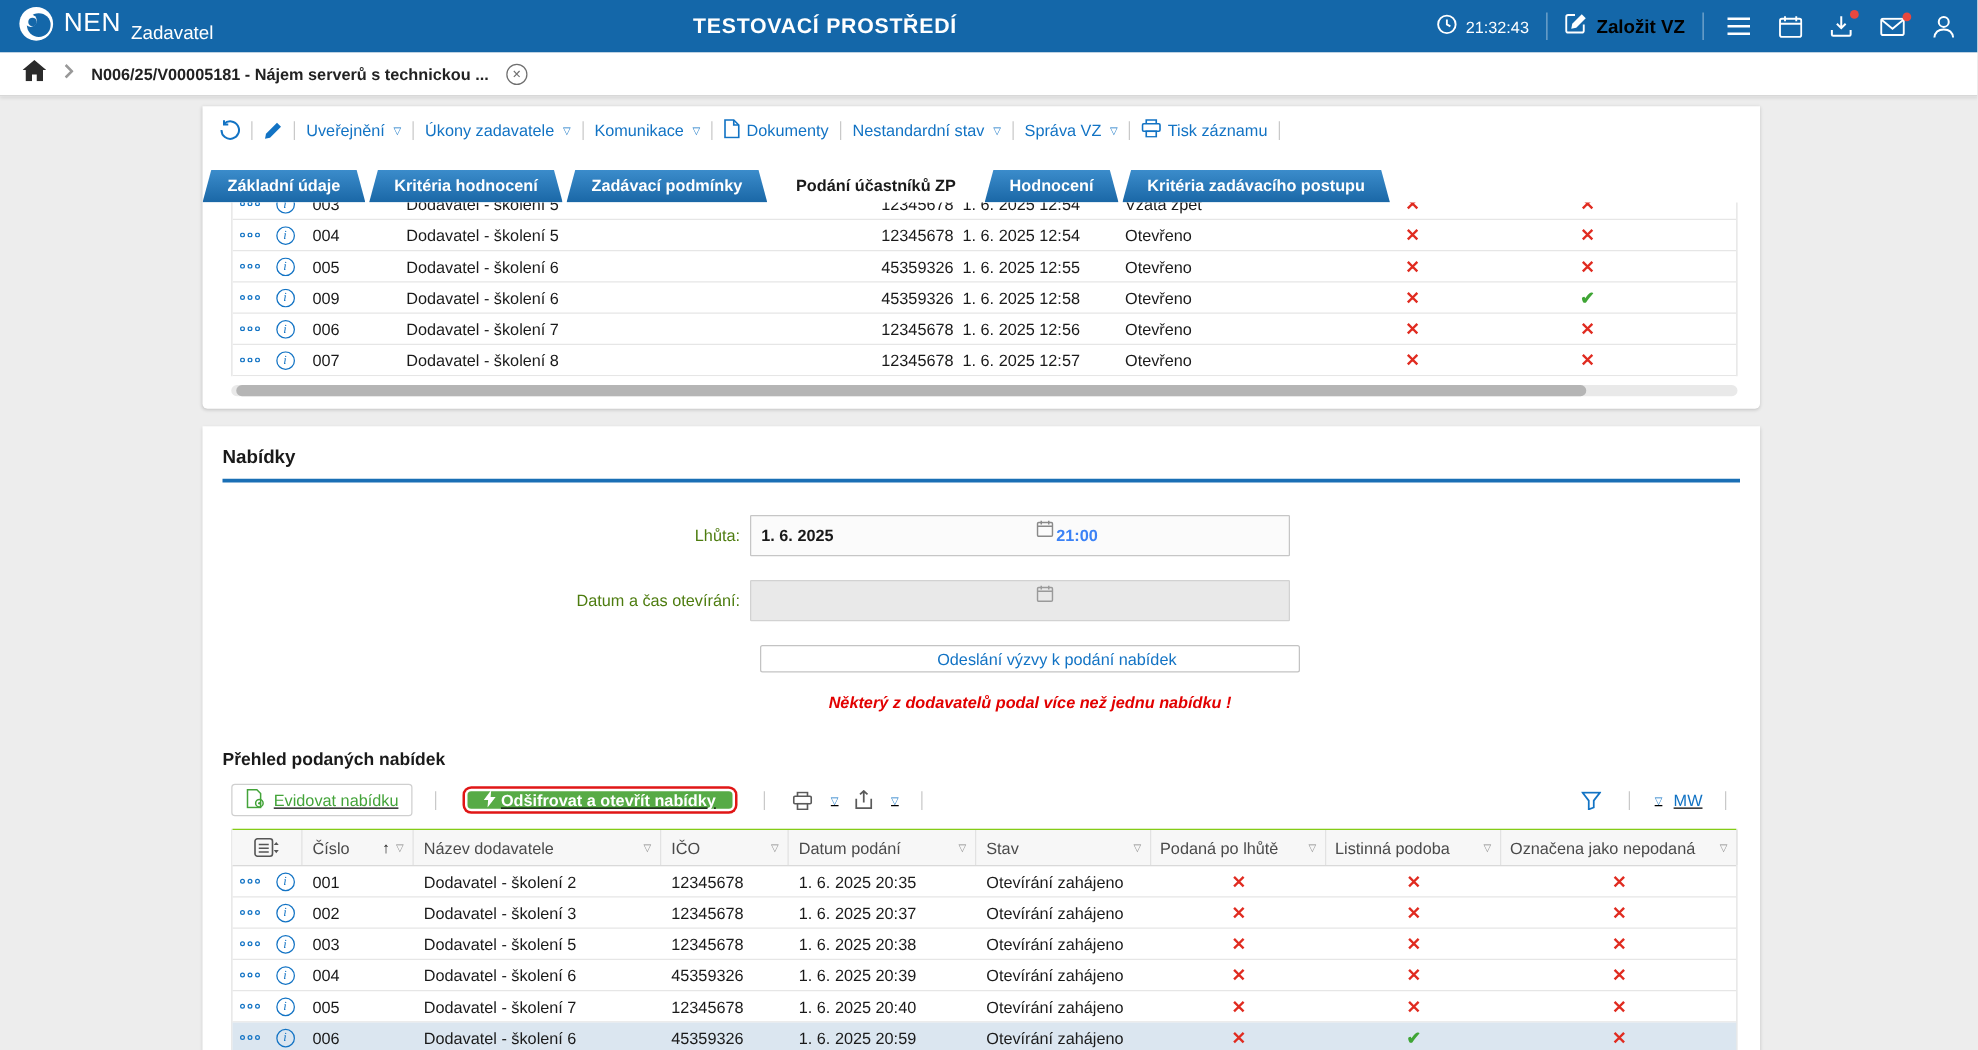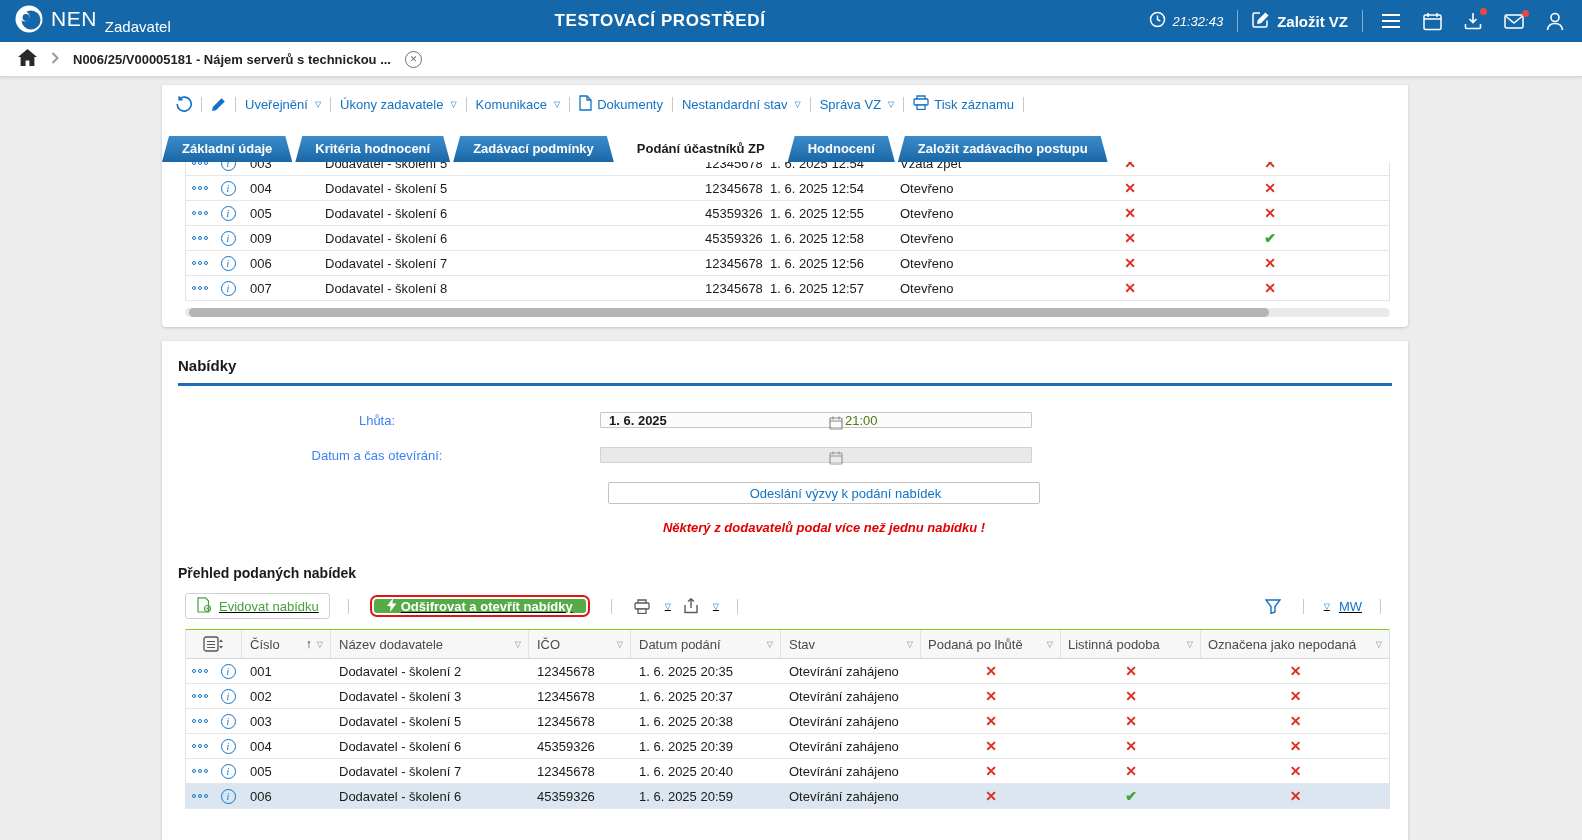"21:32:43" .clock { font-style: italic -> none }
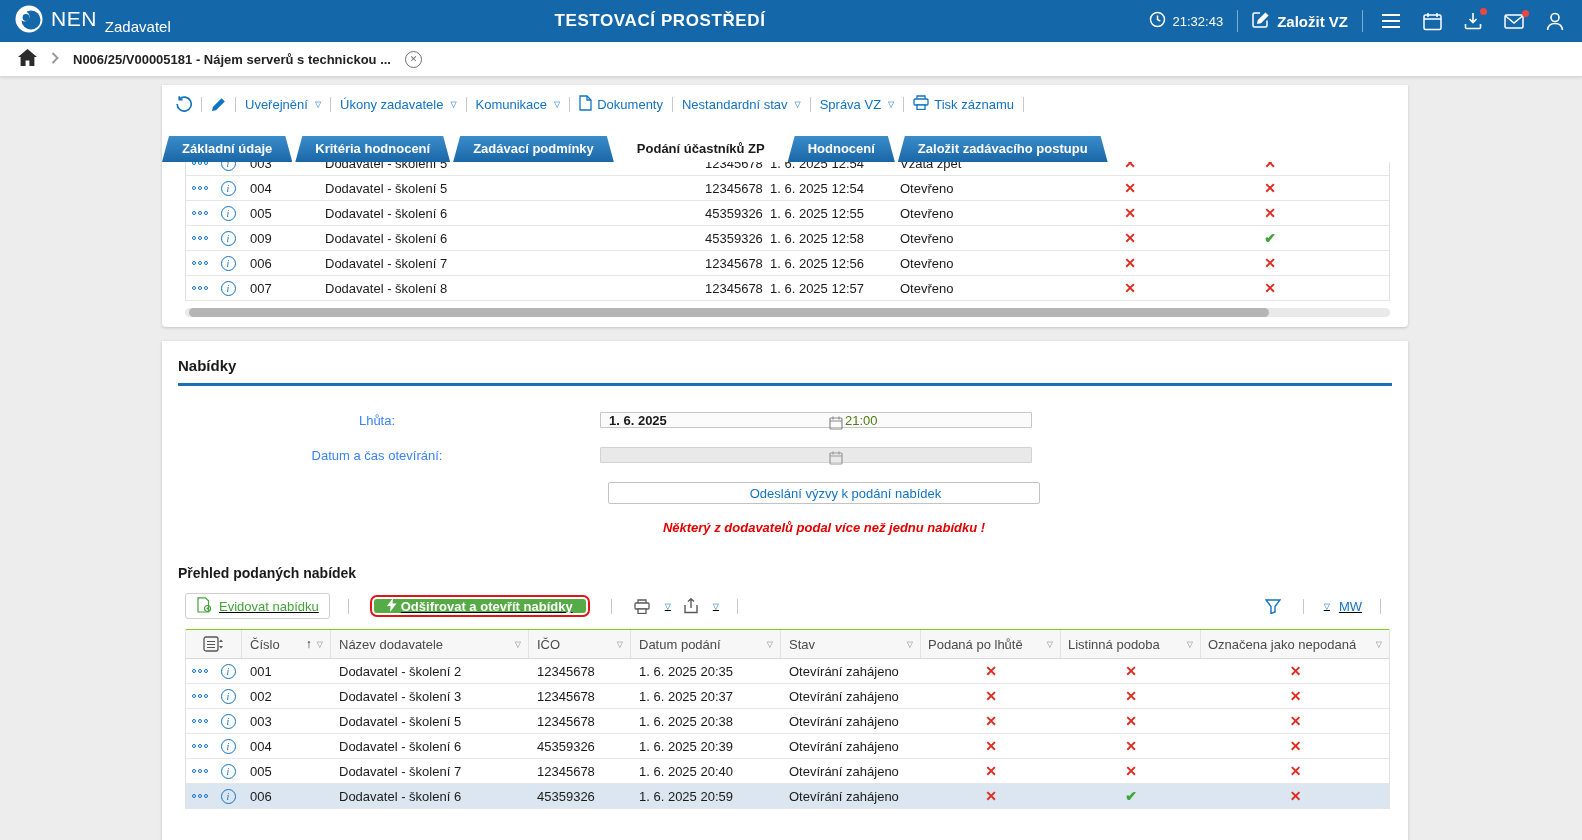"Založit VZ" .create-vz { color: #ffffff -> #000000 }
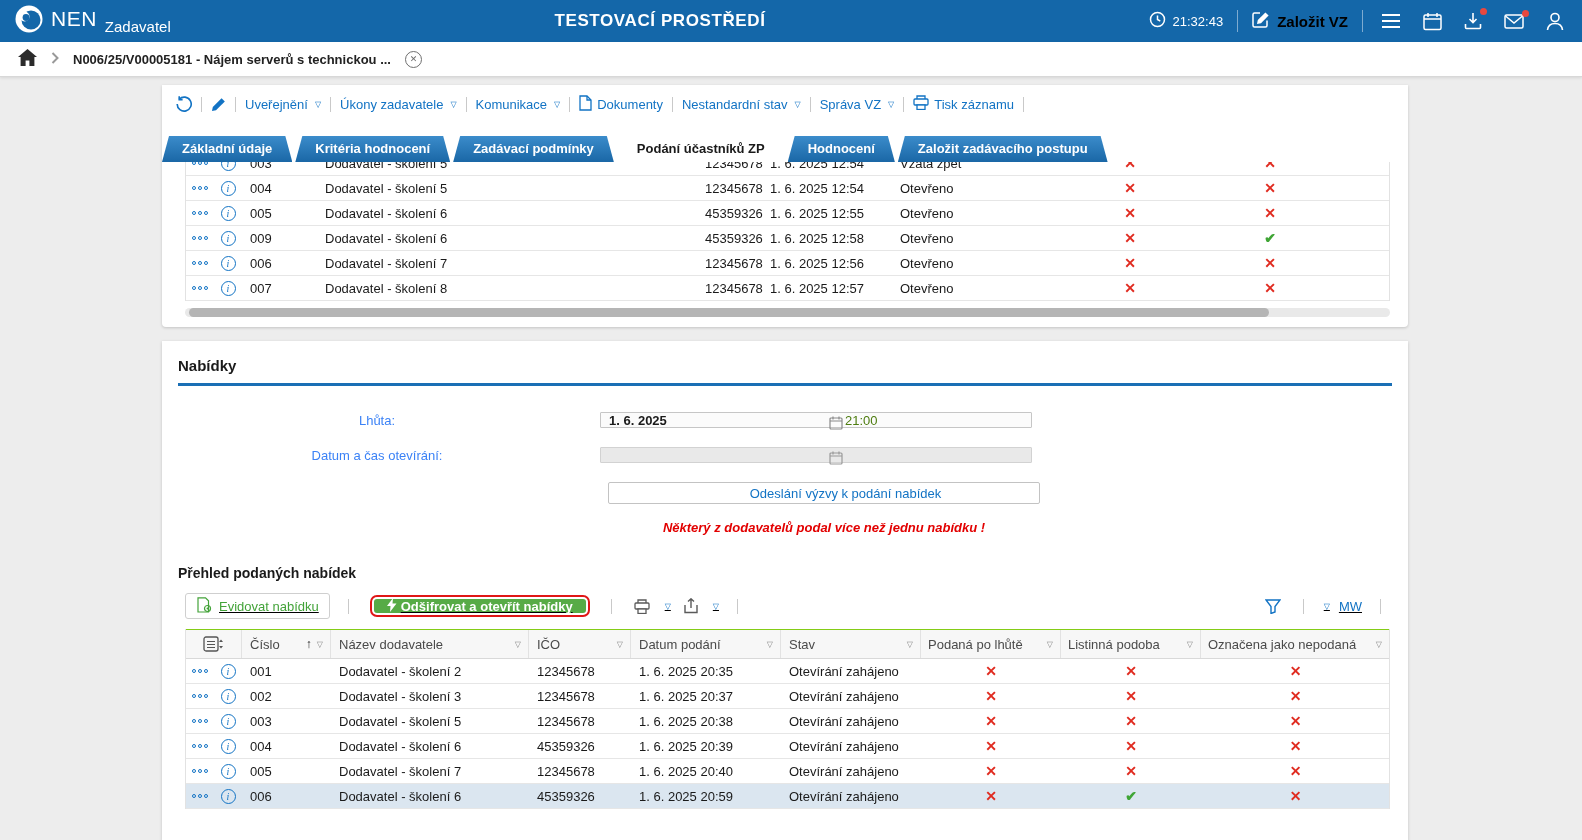"Založit zadávacího postupu" div.tab { text: Založit -> Kritéria }
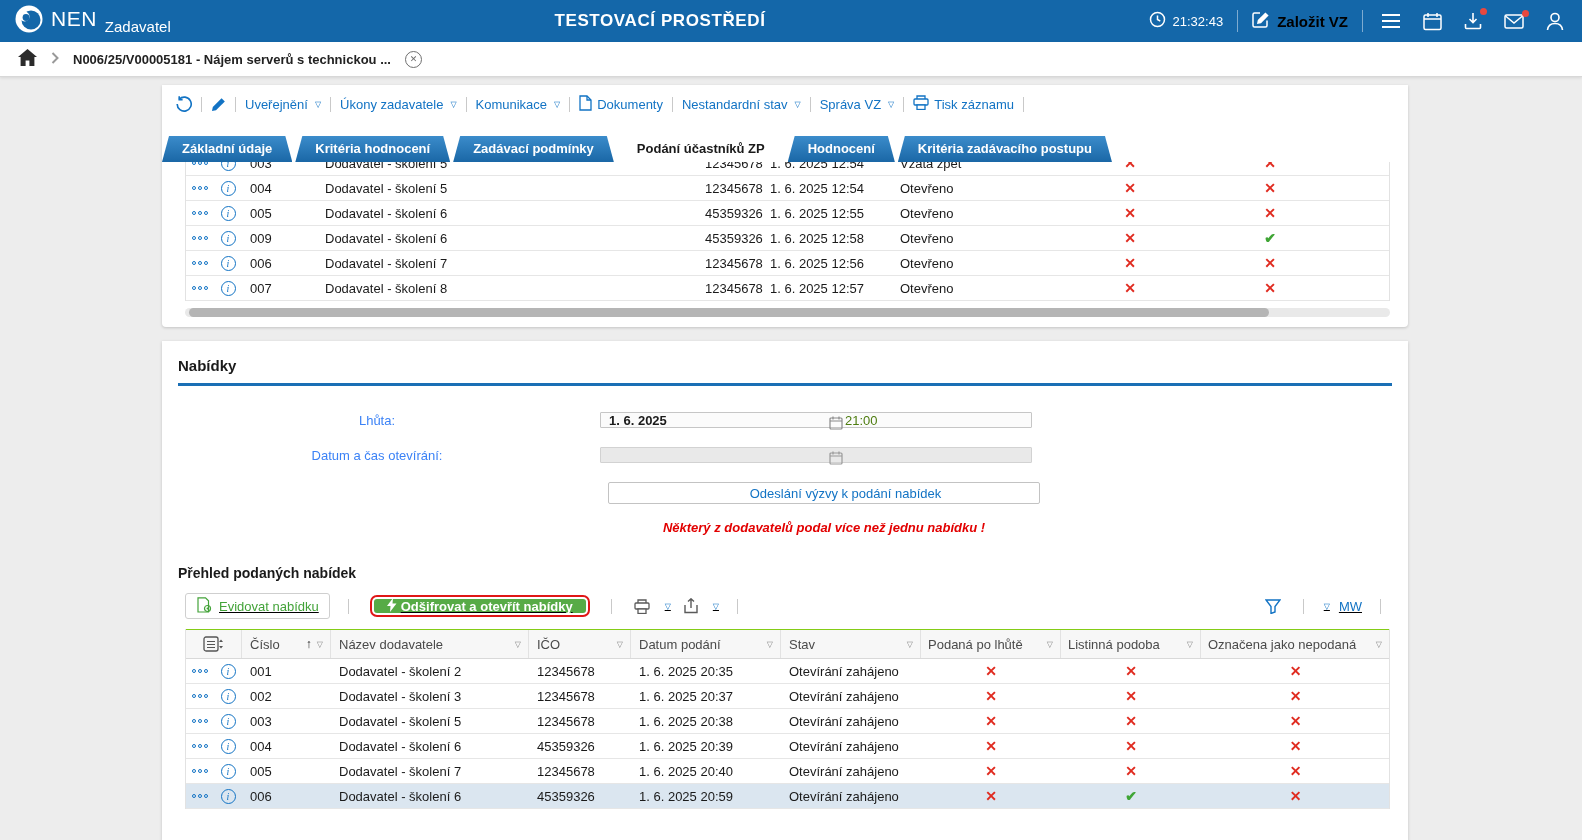"Lhůta:" .form-label { color: #3b82f6 -> #4d7c0f; text-align: center -> right }
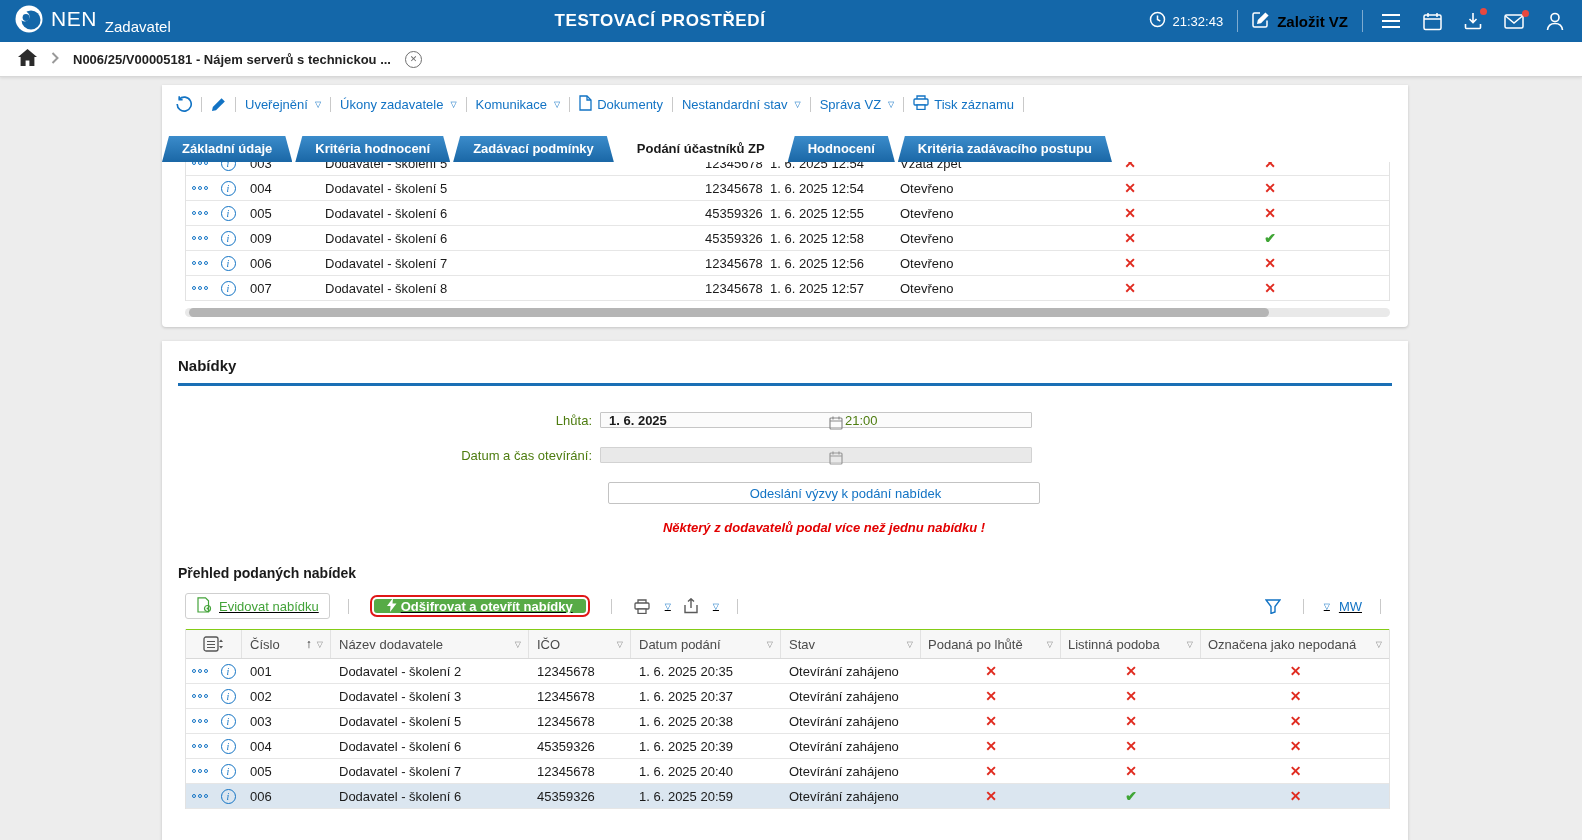"1. 6. 2025" .field { height: 16px -> 33px }
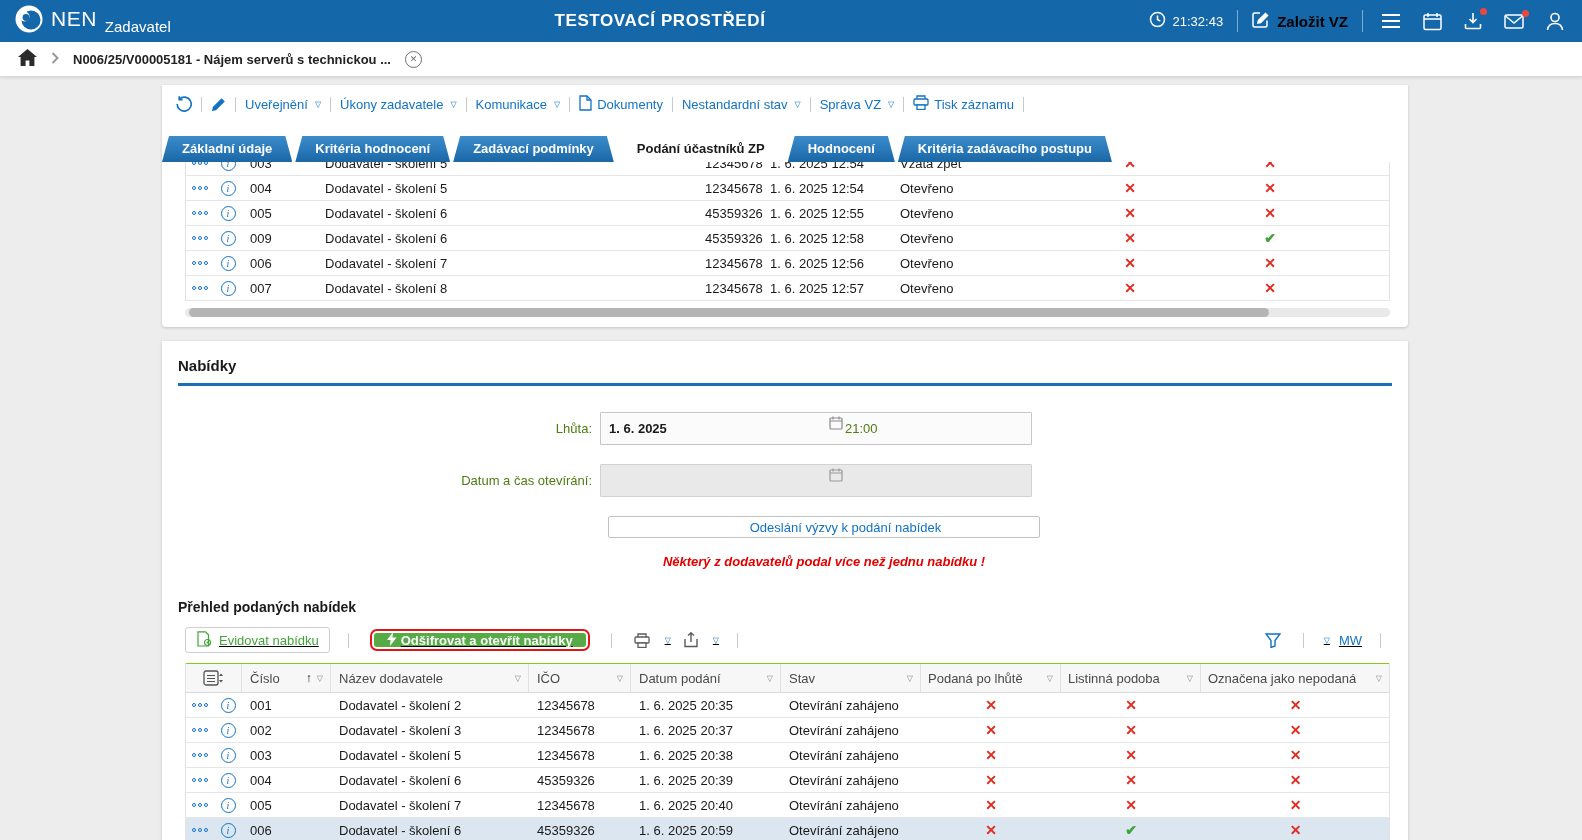"21:00" .ftime { color: #4d7c0f -> #3b82f6; font-weight: normal -> bold }
